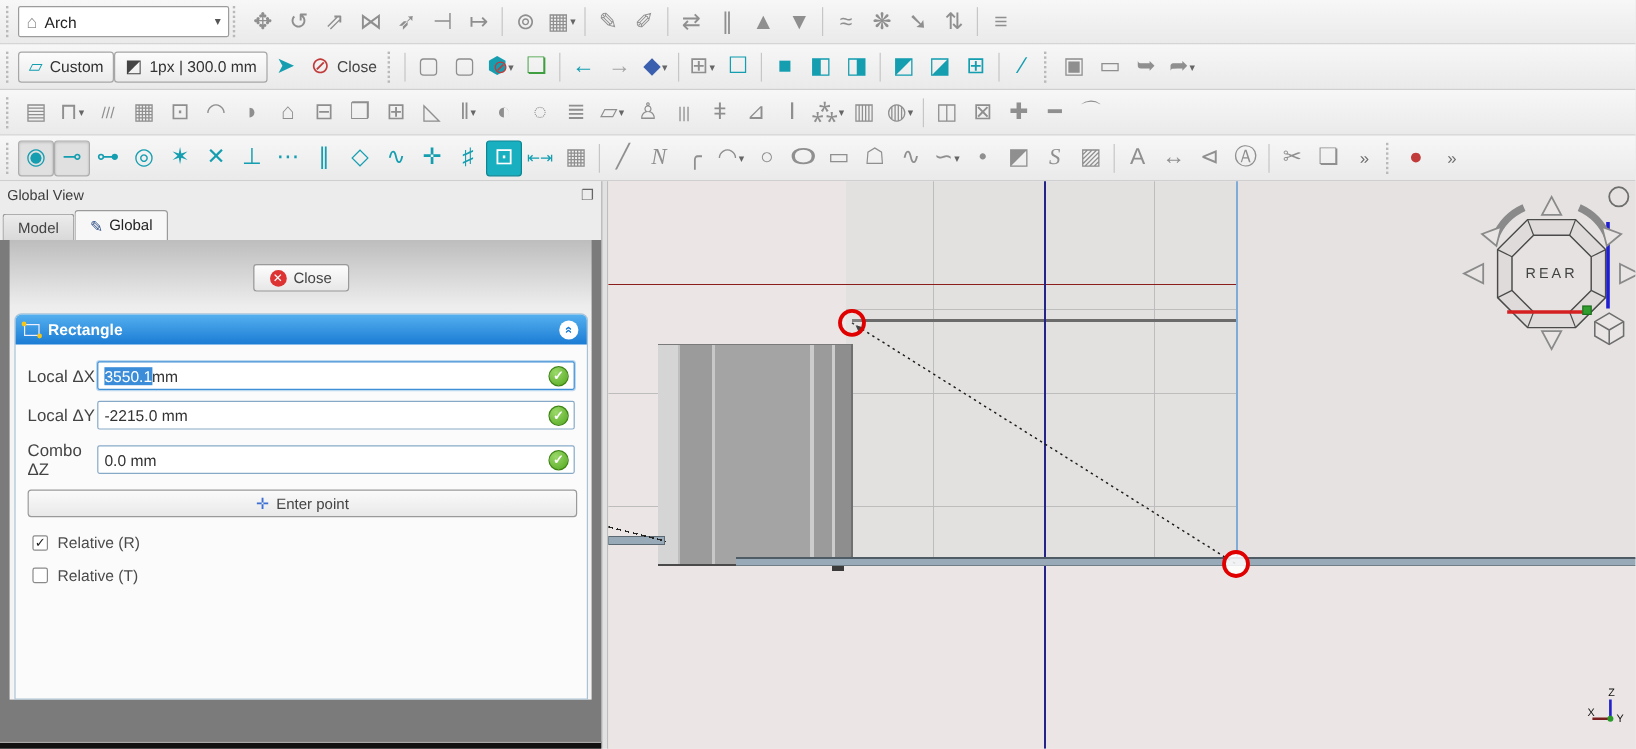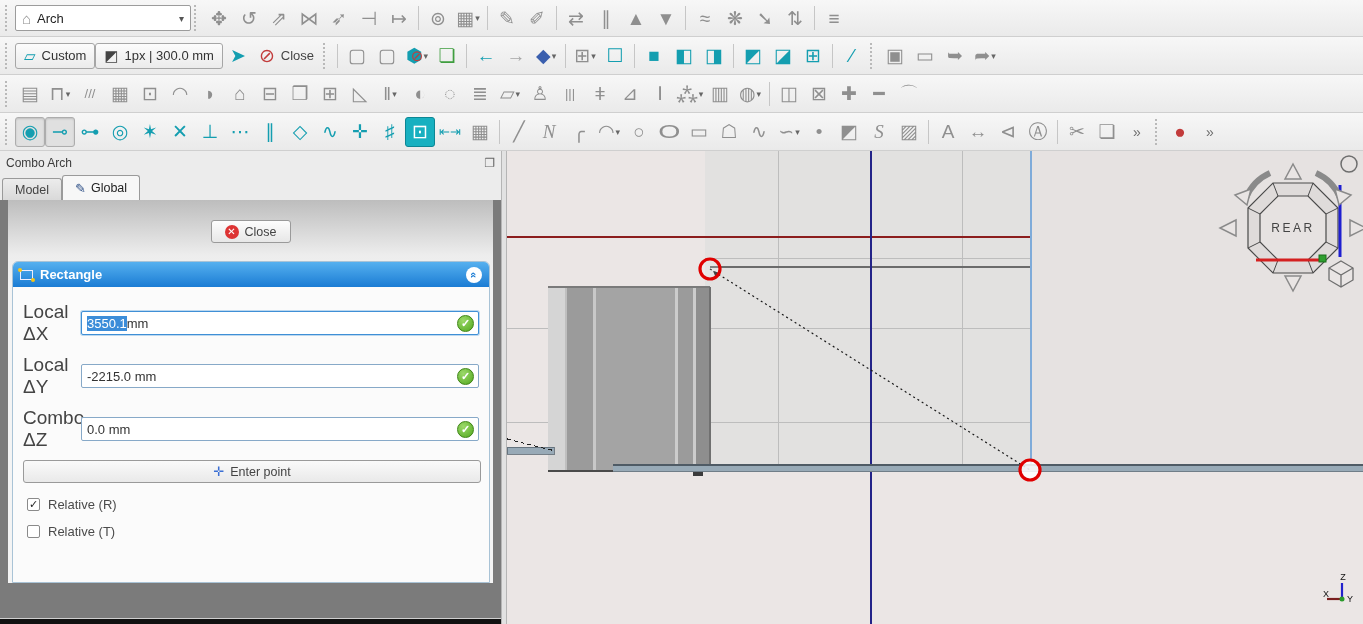"Combo Arch" span { text: Combo Arch -> Global View }
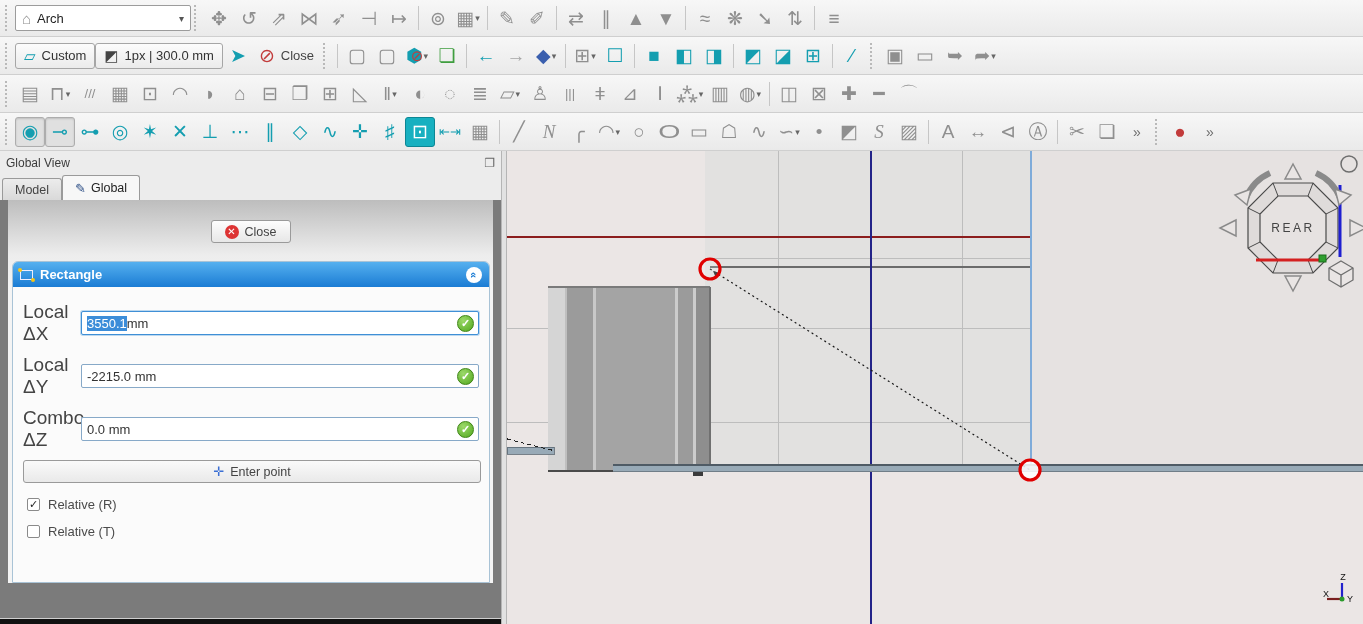"Local ΔX" .frow label { font-size: 19px -> 14px }
